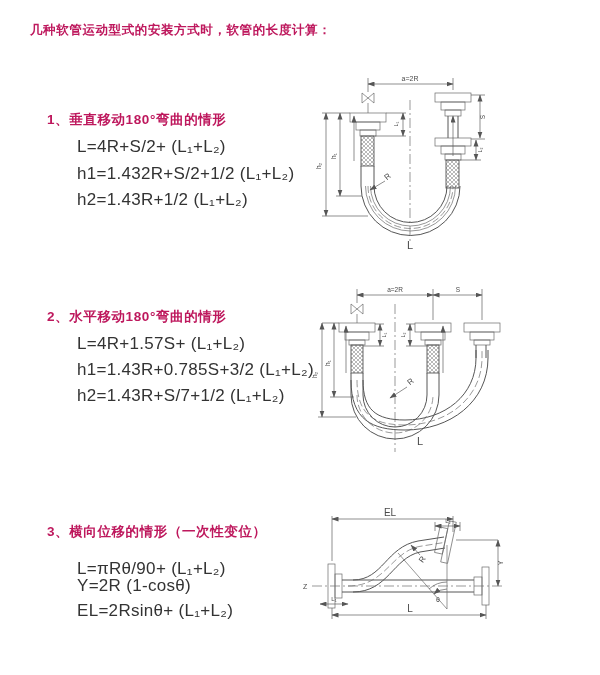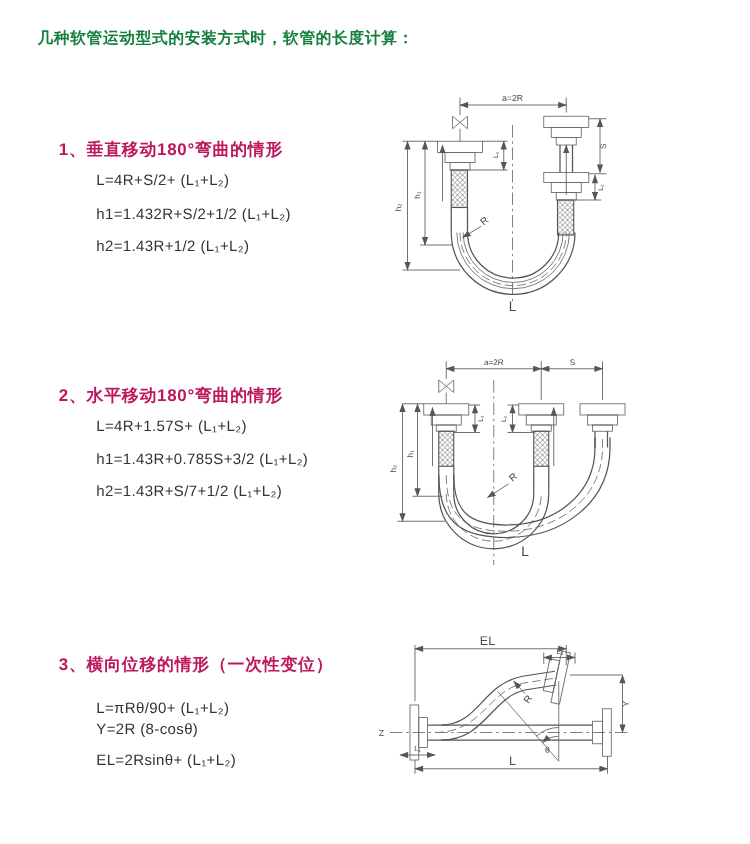"几种软管运动型式的安装方式时，软管的长度计算：" .doc-title { color: #15803d -> #be185d }
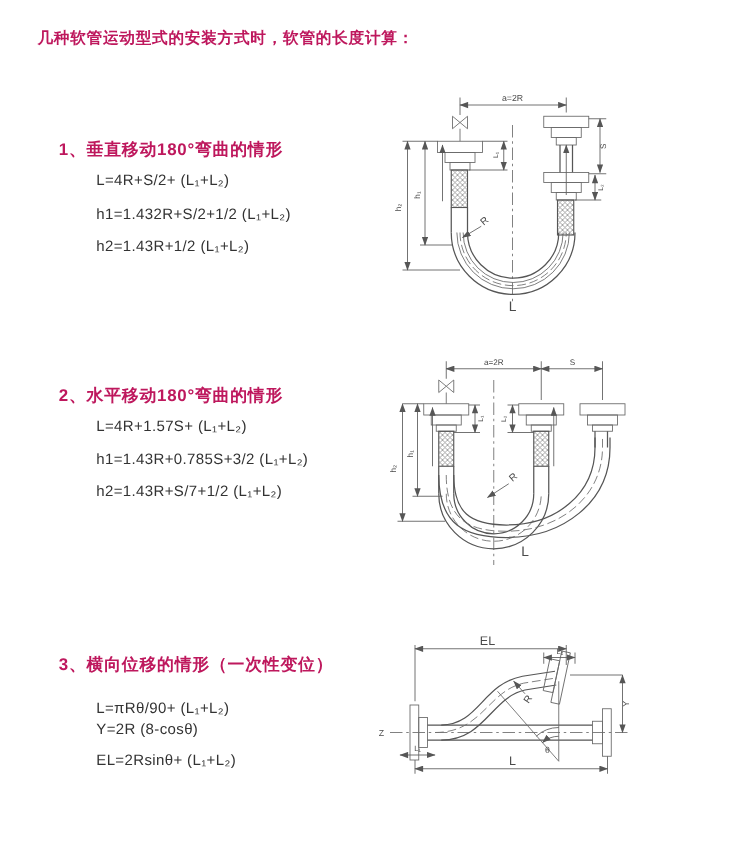"L=4R+S/2+ (L₁+L₂)" .formula { font-size: 12px -> 17px }
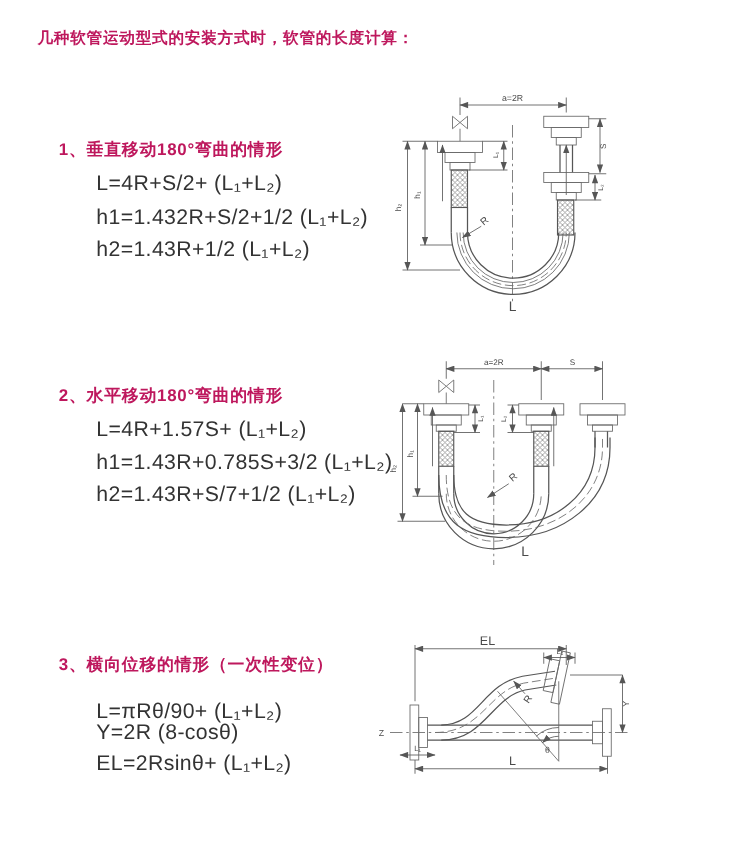"Y=2R (8-cosθ)" div.formula { text: 8-cosθ -> 1-cosθ }
